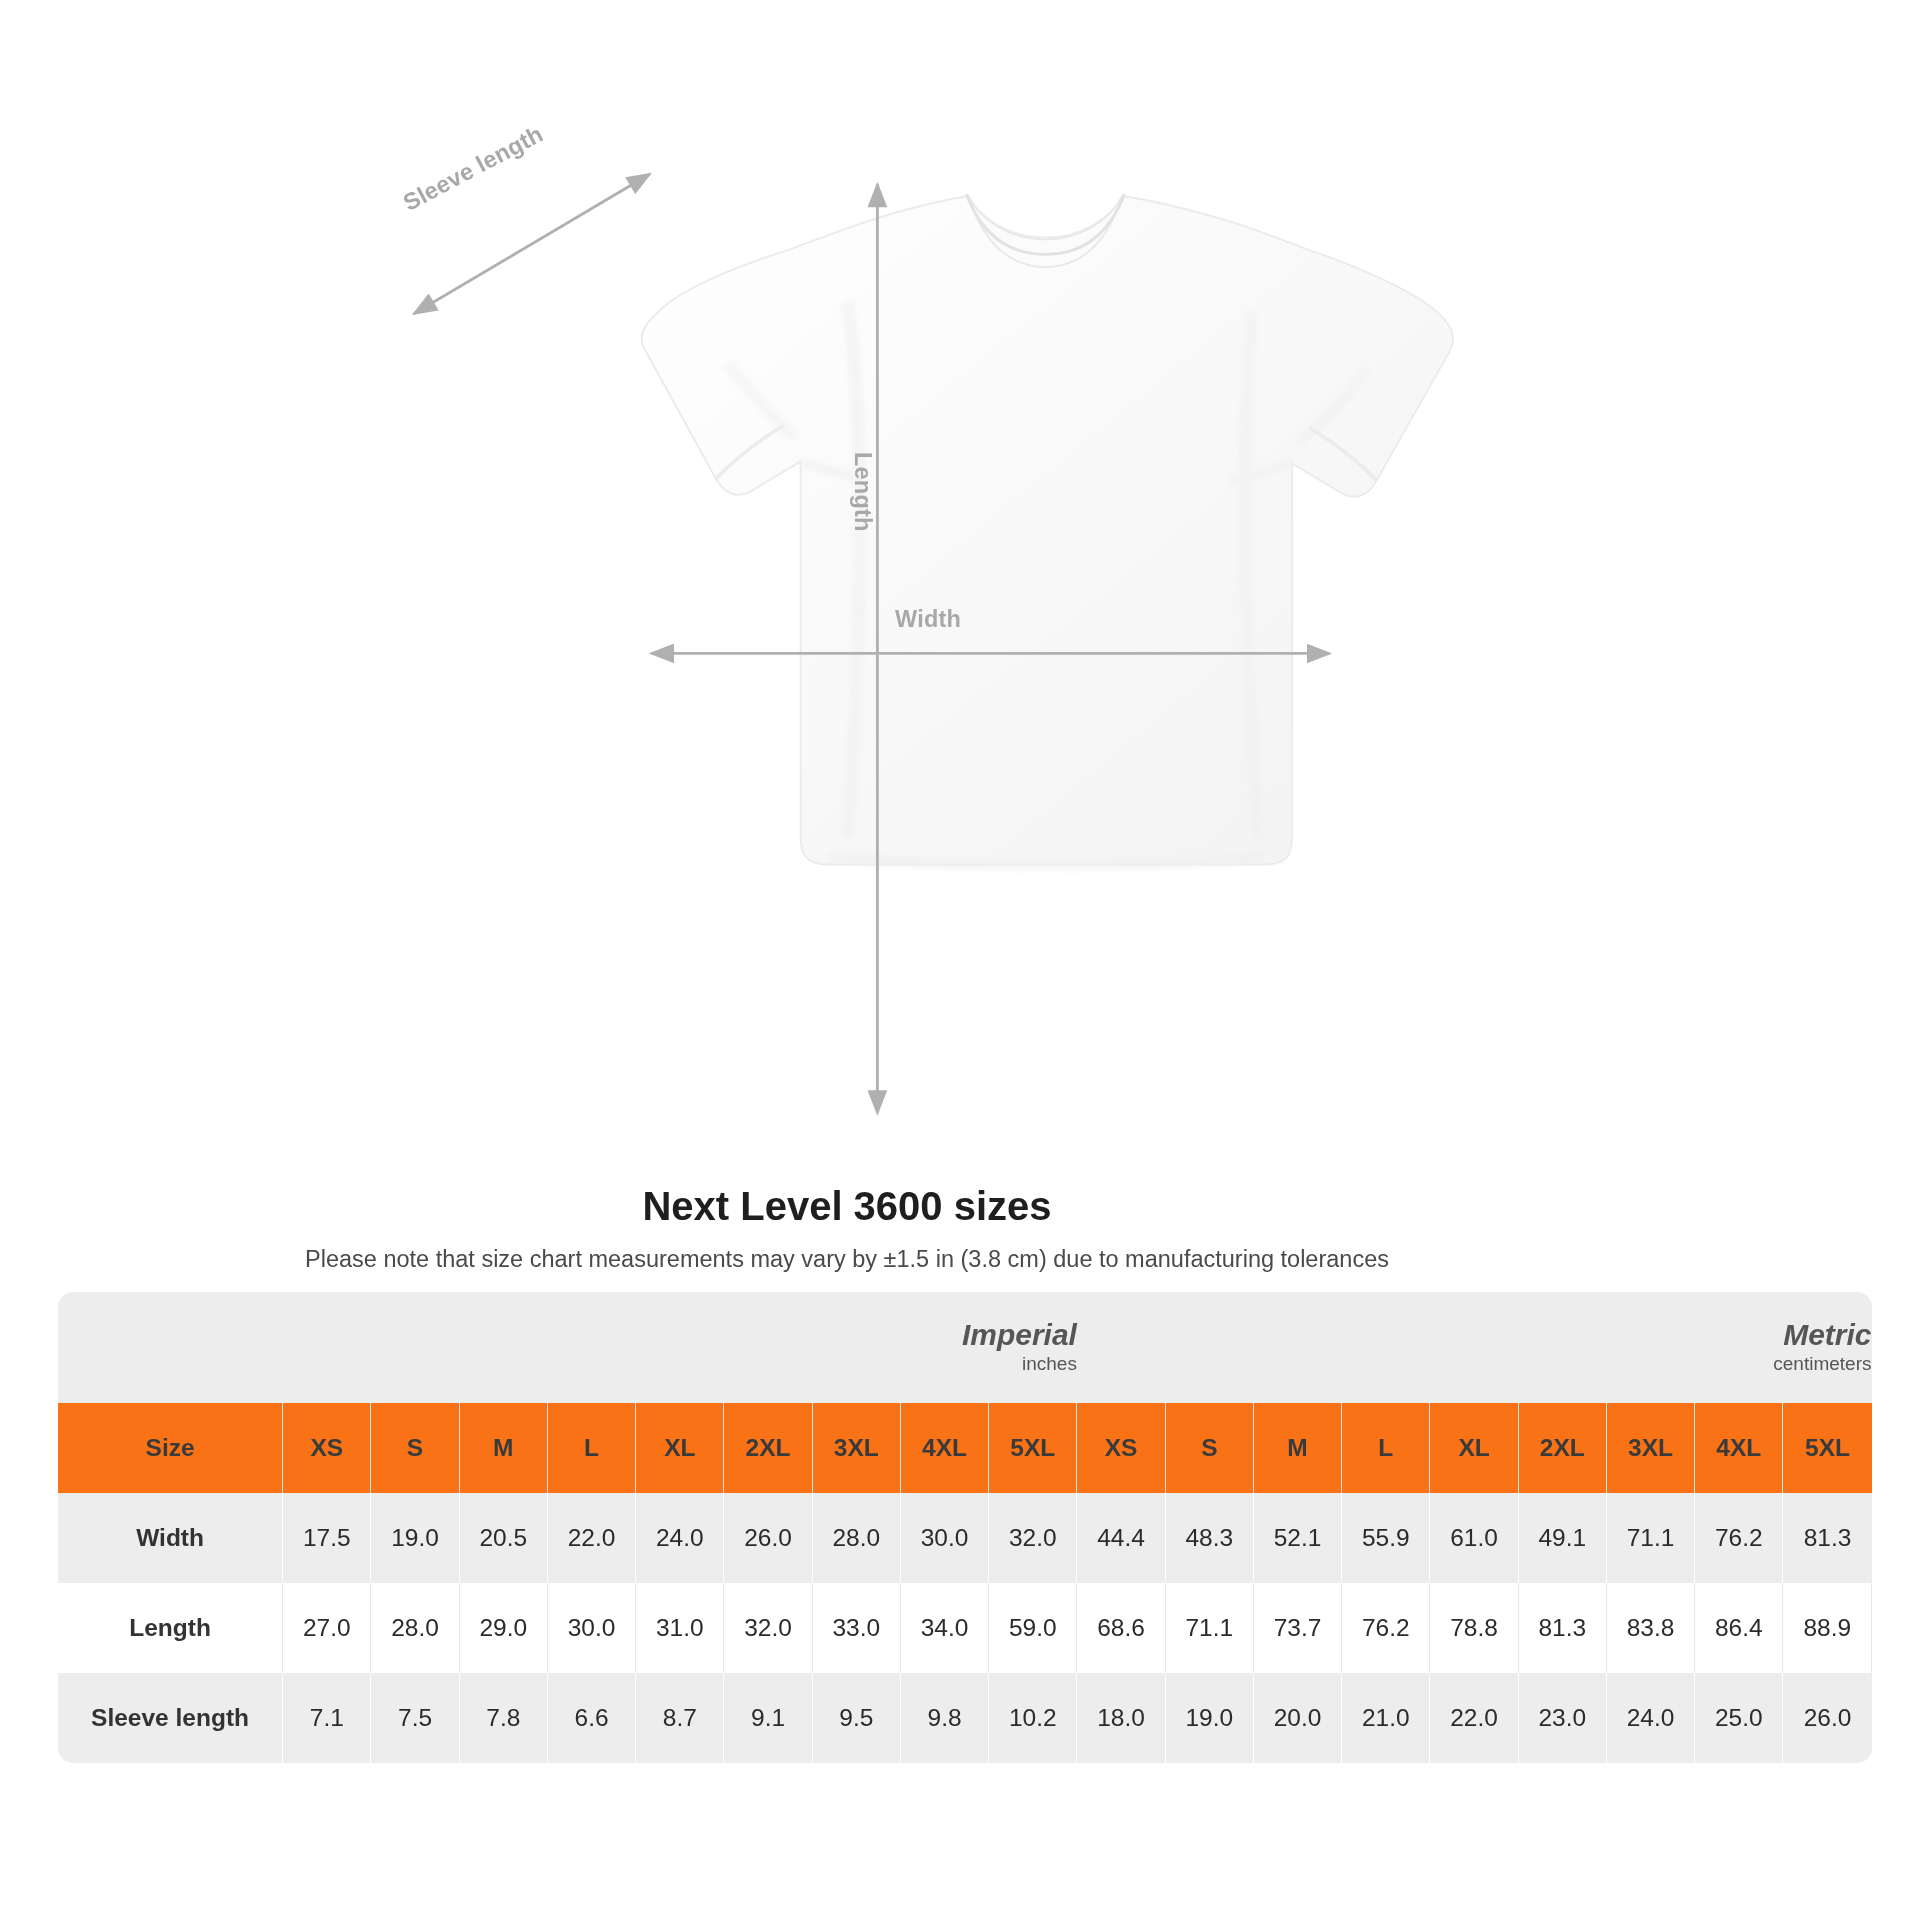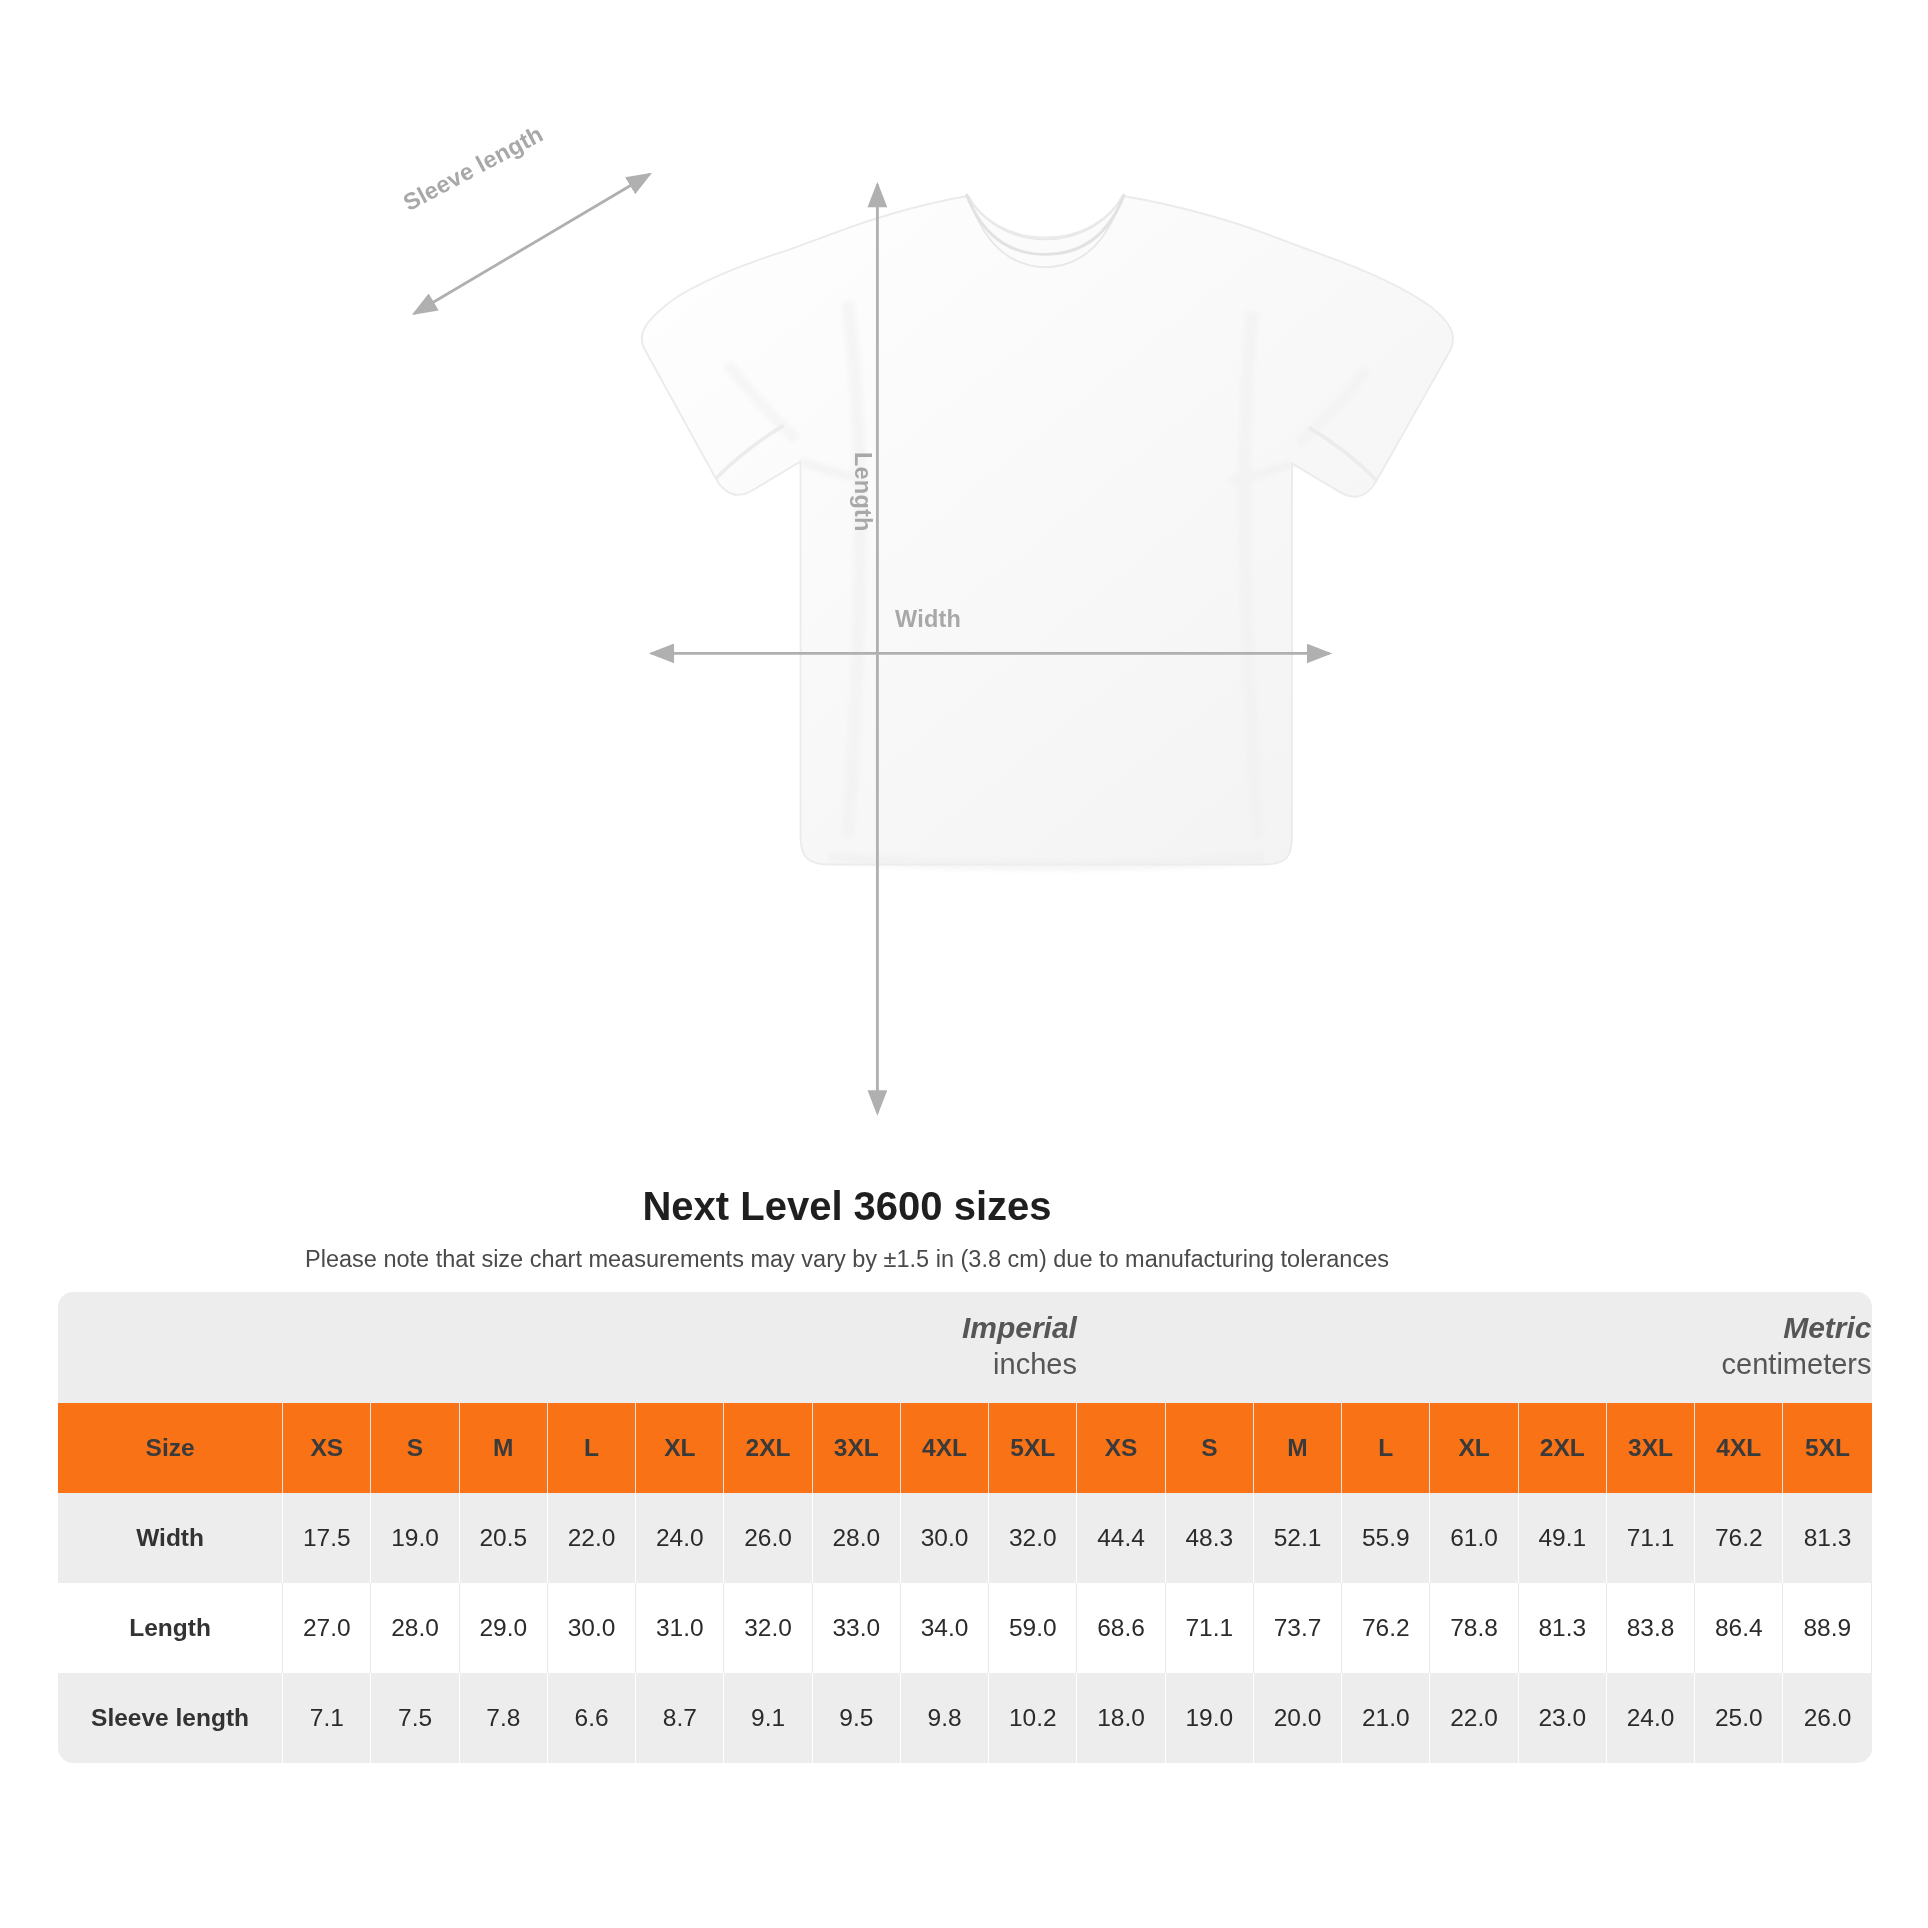"inches" .unit-head .u-sub { font-size: 29px -> 19px }
